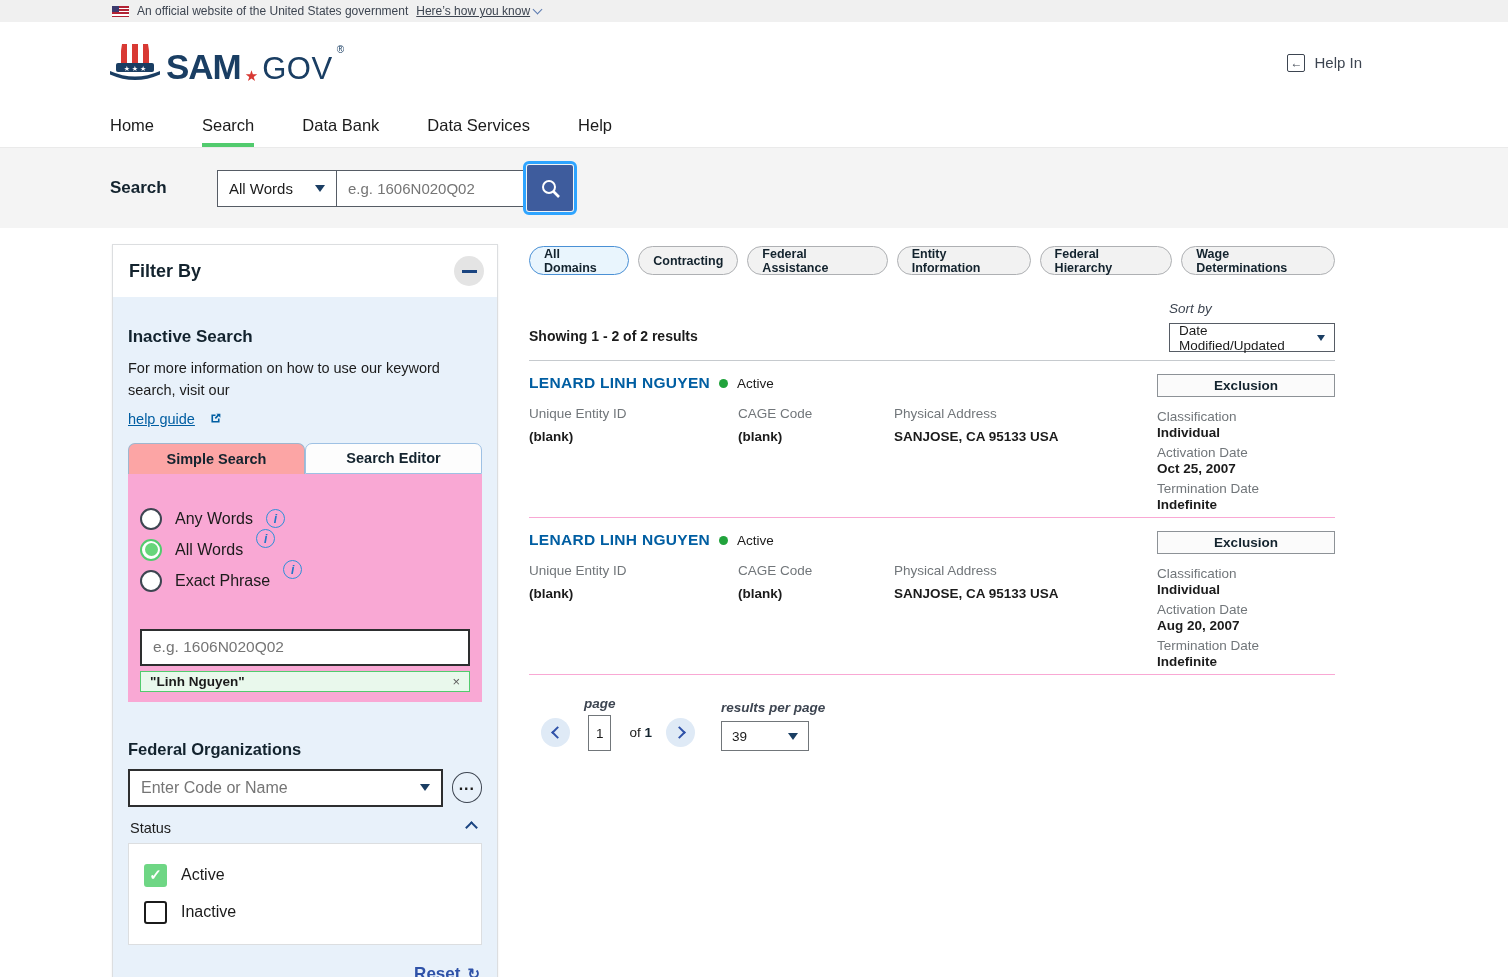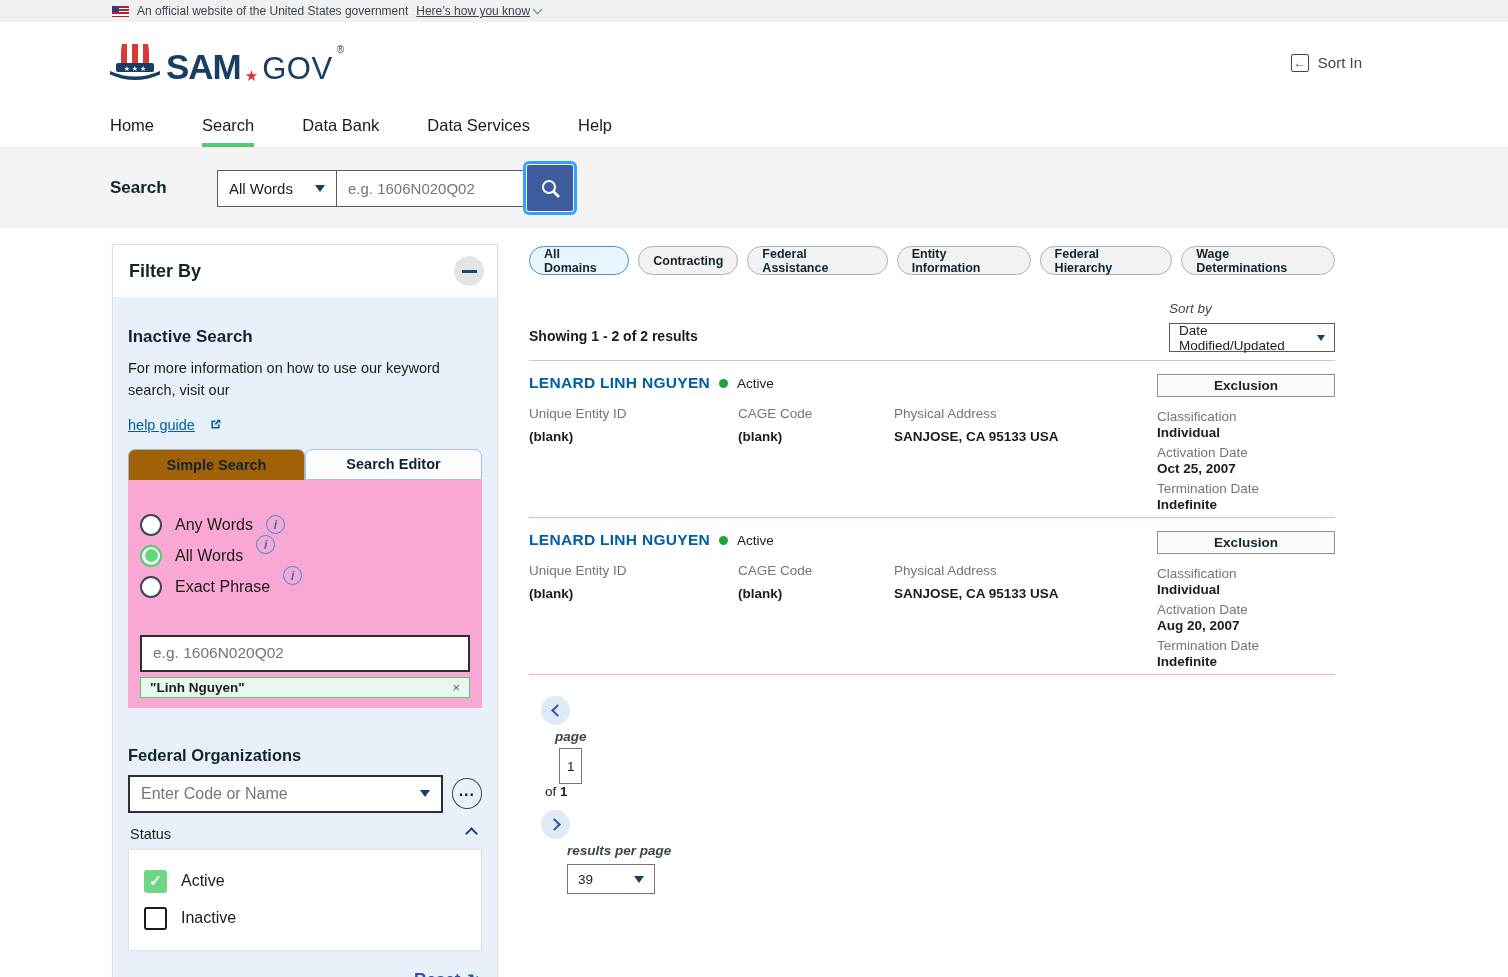"Sort In" span { text: Sort -> Help }
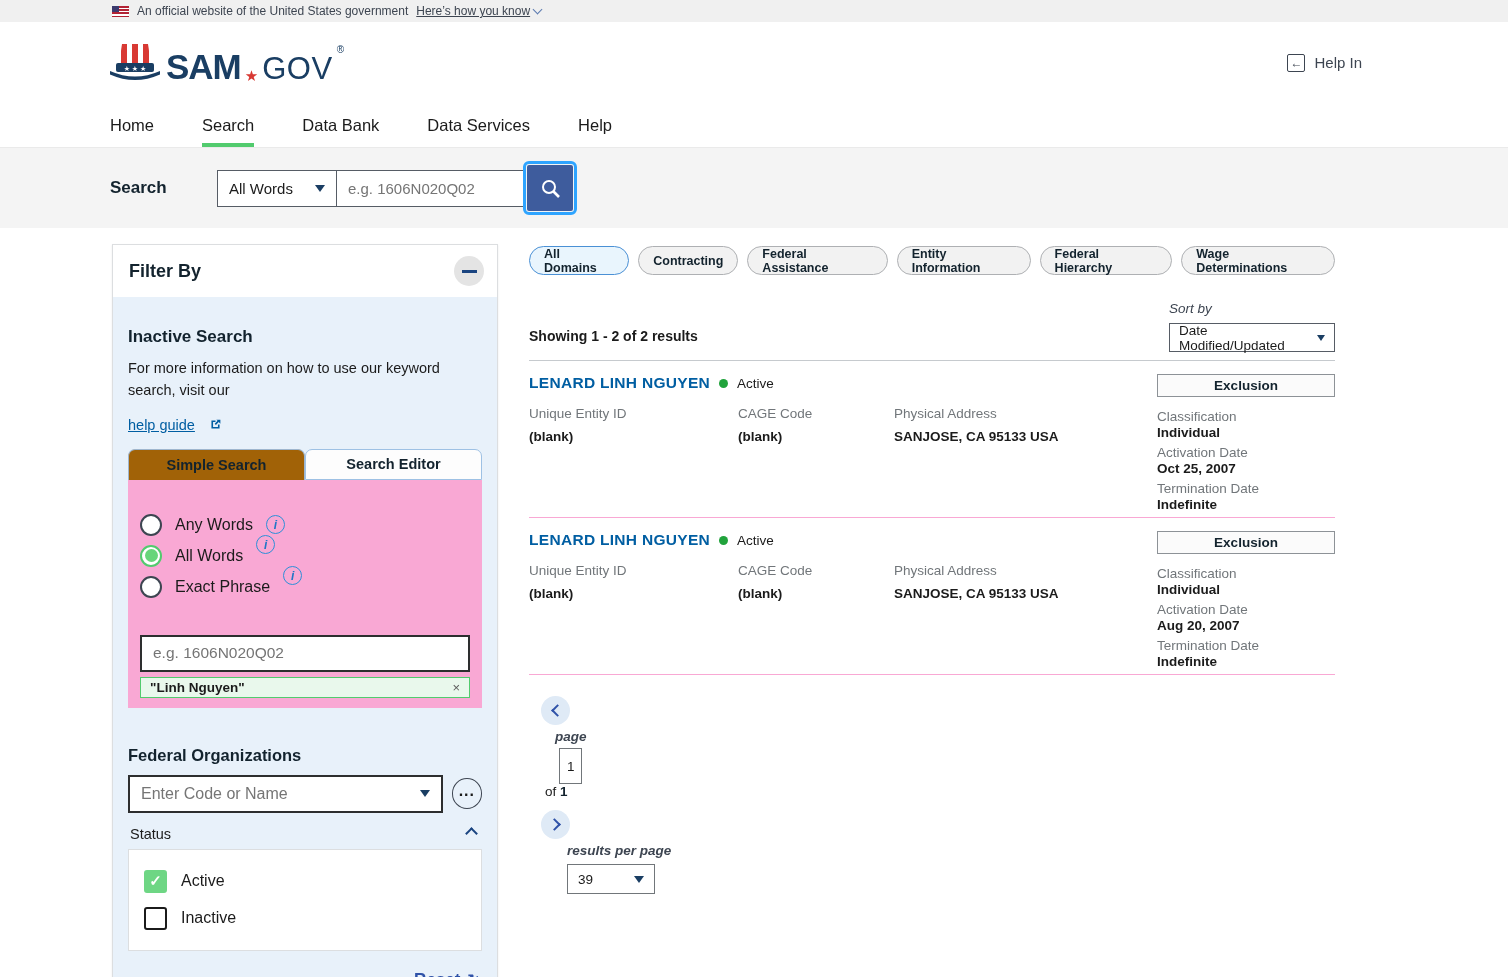"help guide" .help-link { margin-top: 15px -> 9px }
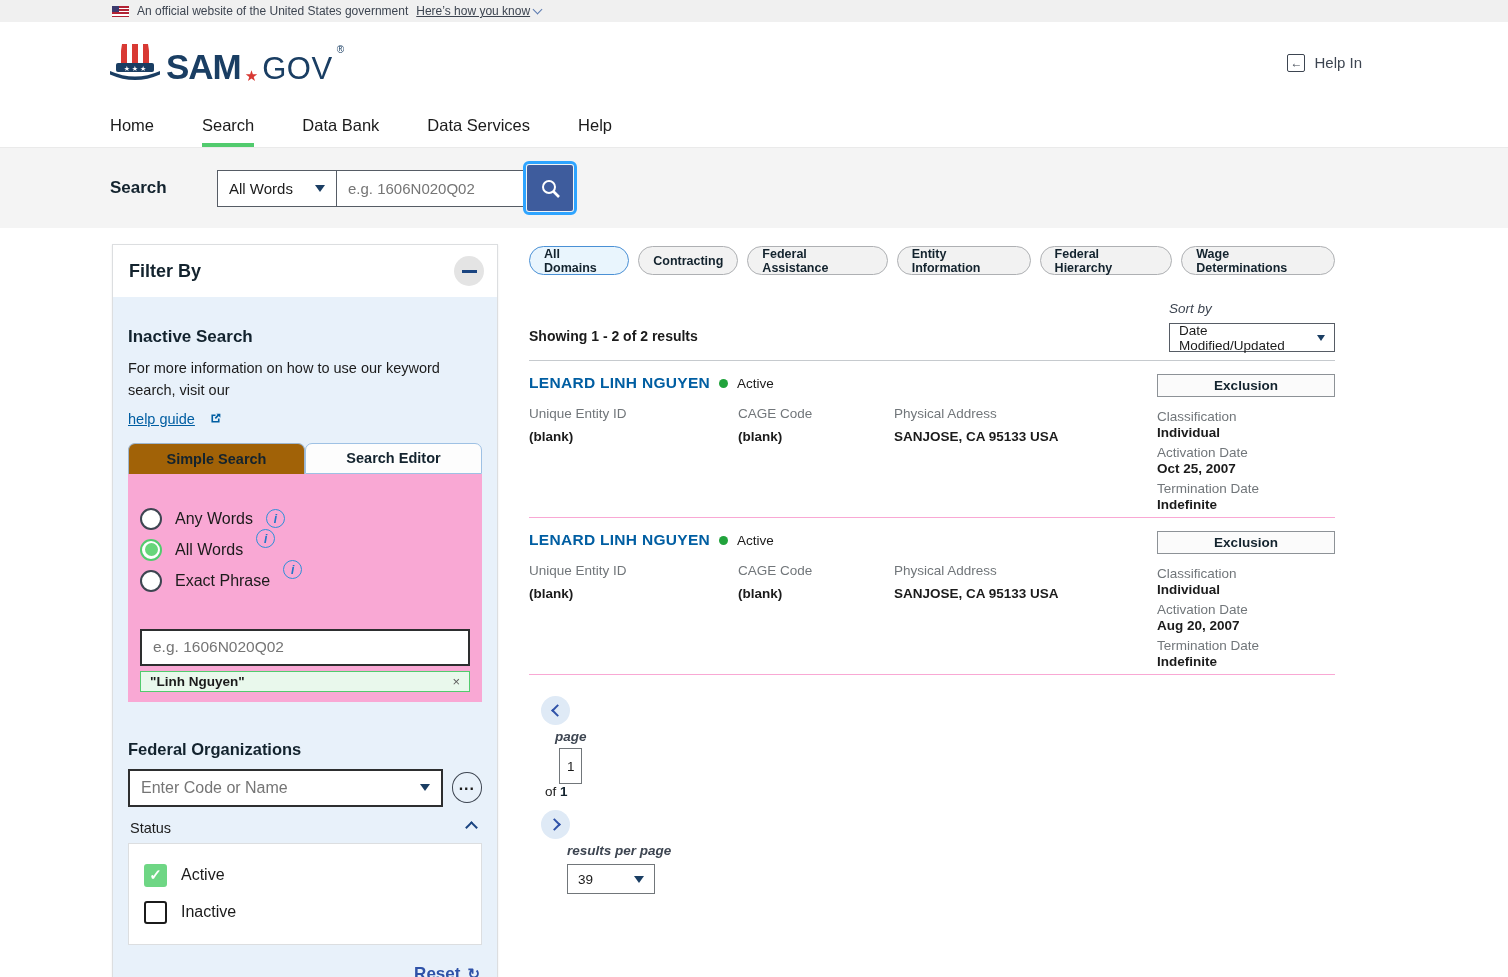"Simple Search" .tab.active { background: #a16207 -> #fca5a5 }
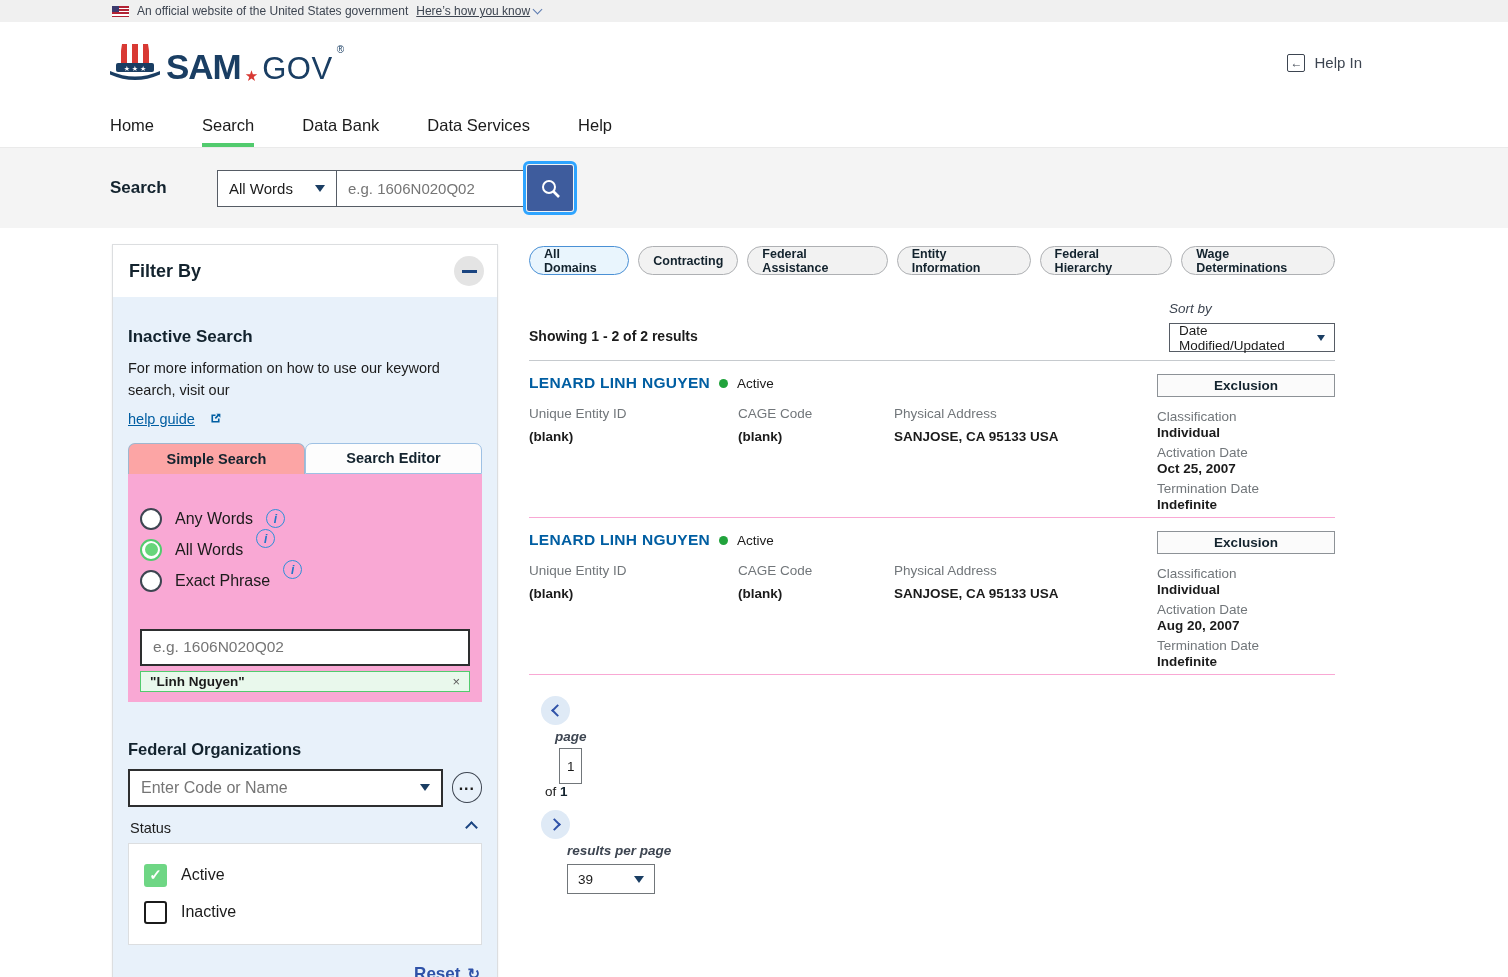"page" .pagination { align-items: flex-start -> flex-end; flex-direction: column -> none }
